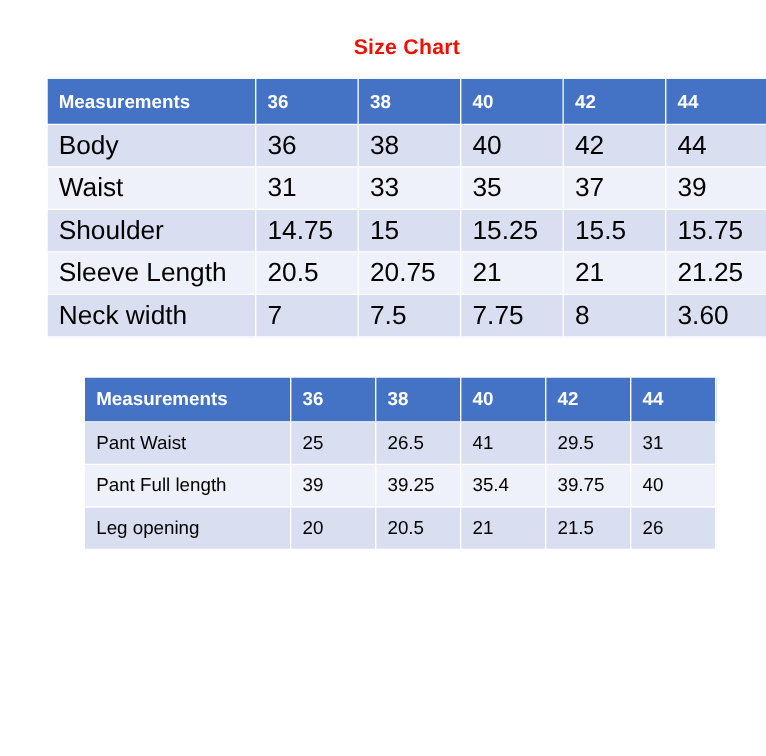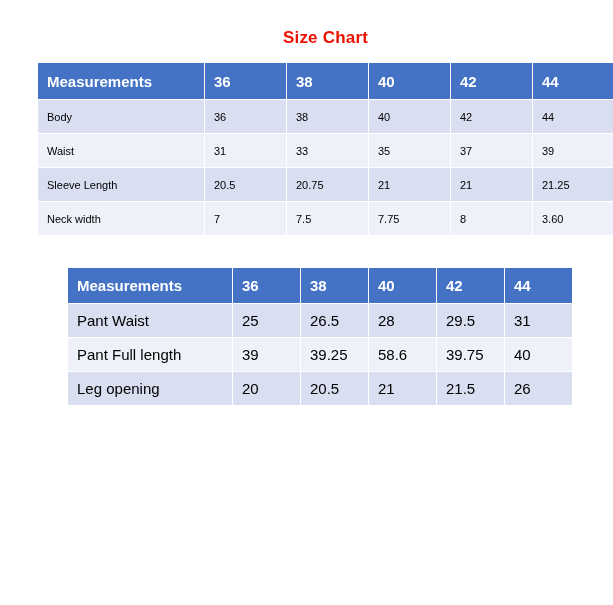"Body" .tbl-top th, .tbl-top td { font-size: 11px -> 21px }
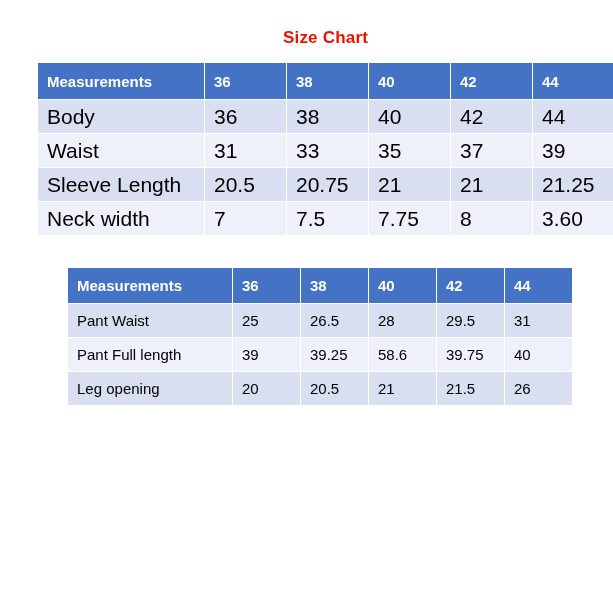"Shoulder" tr { html: none -> <tr> <td>Shoulder</td> <td>14.75</td> <td>15</td> <td>15.25</td> <td>15.5</td> <td>15.75</td> </tr> }
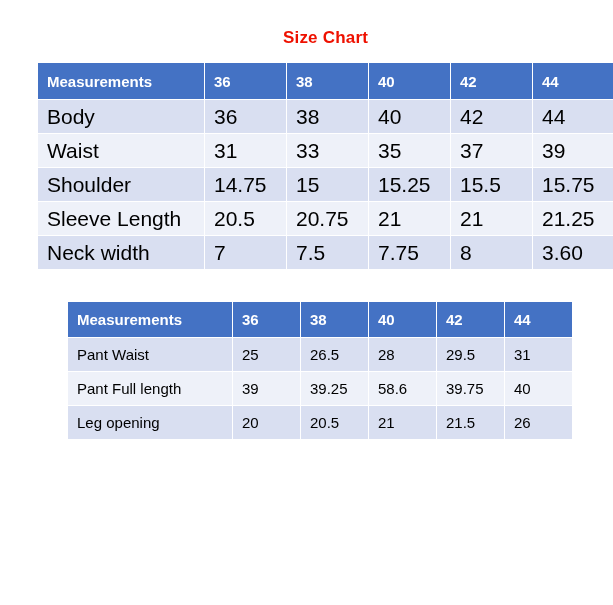"28" td { text: 28 -> 41 }
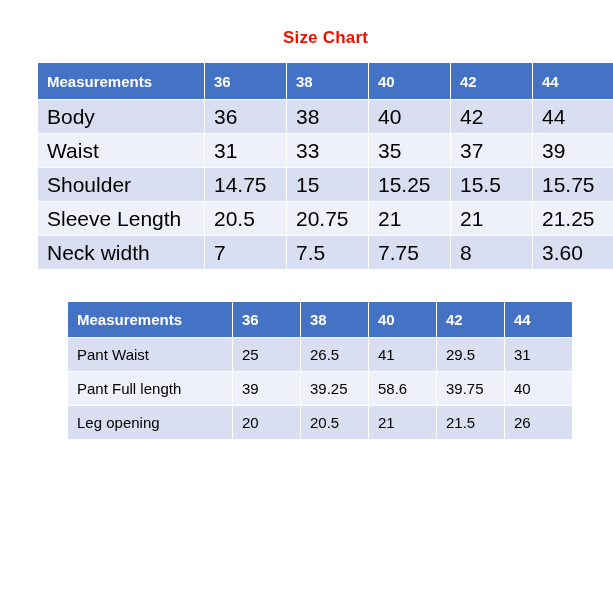"58.6" td { text: 58.6 -> 35.4 }
